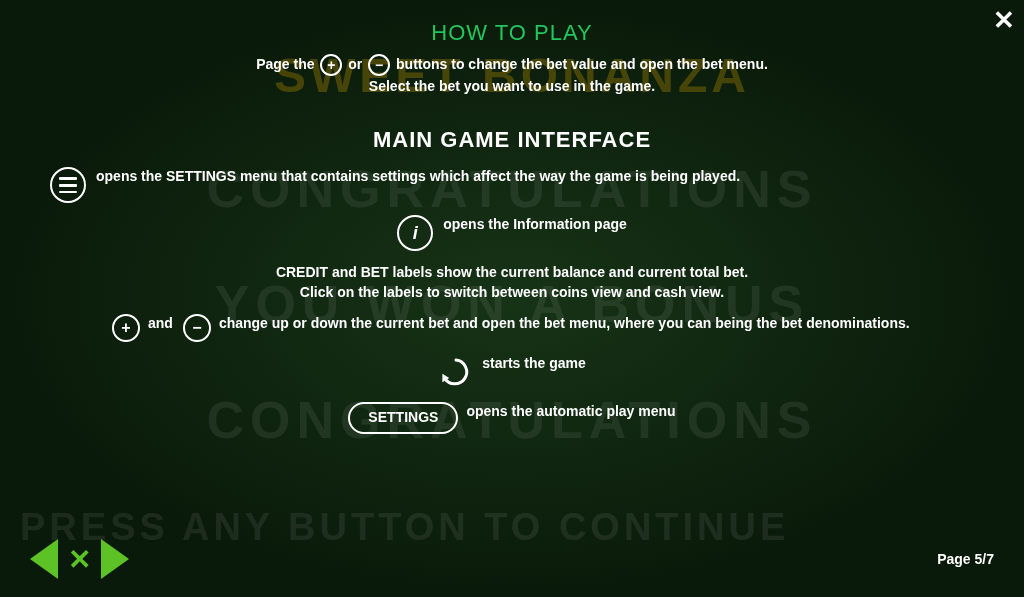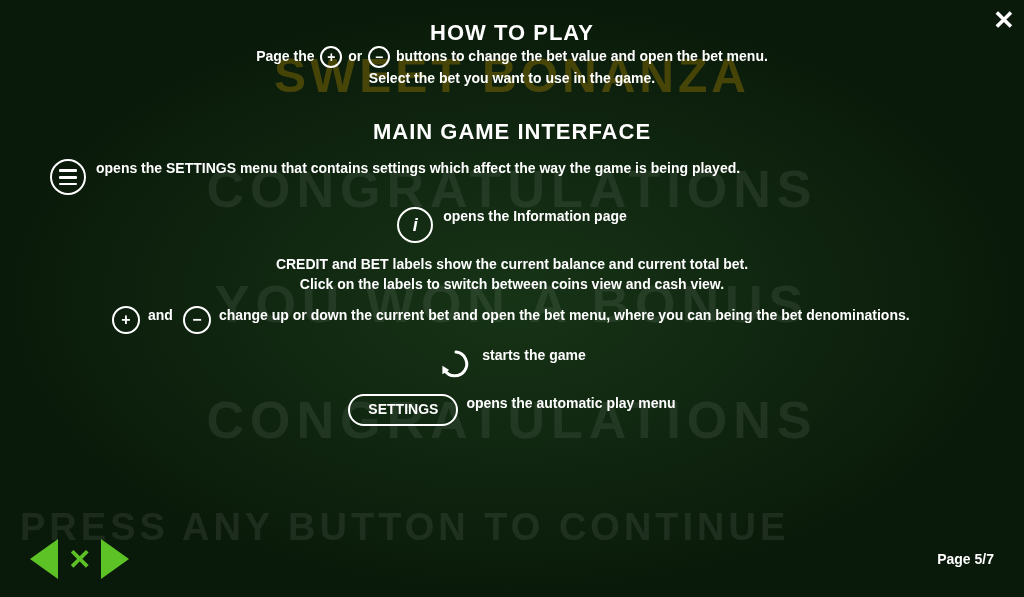"HOW TO PLAY" .section-title { color: #ffffff -> #22c55e; font-weight: 700 -> 400; margin-bottom: none -> 8px }
